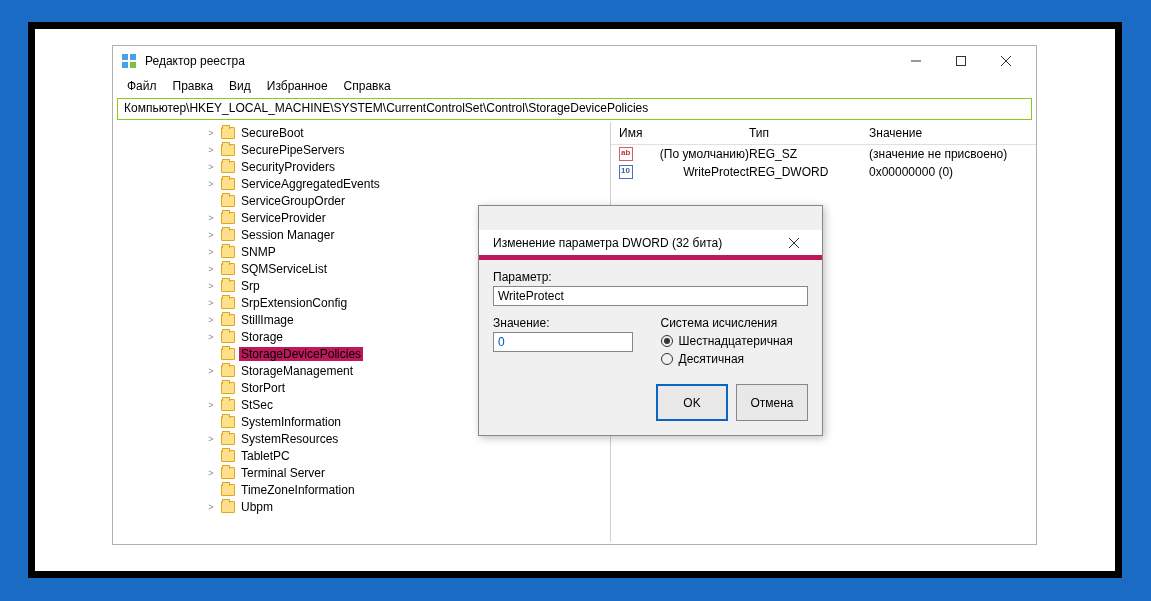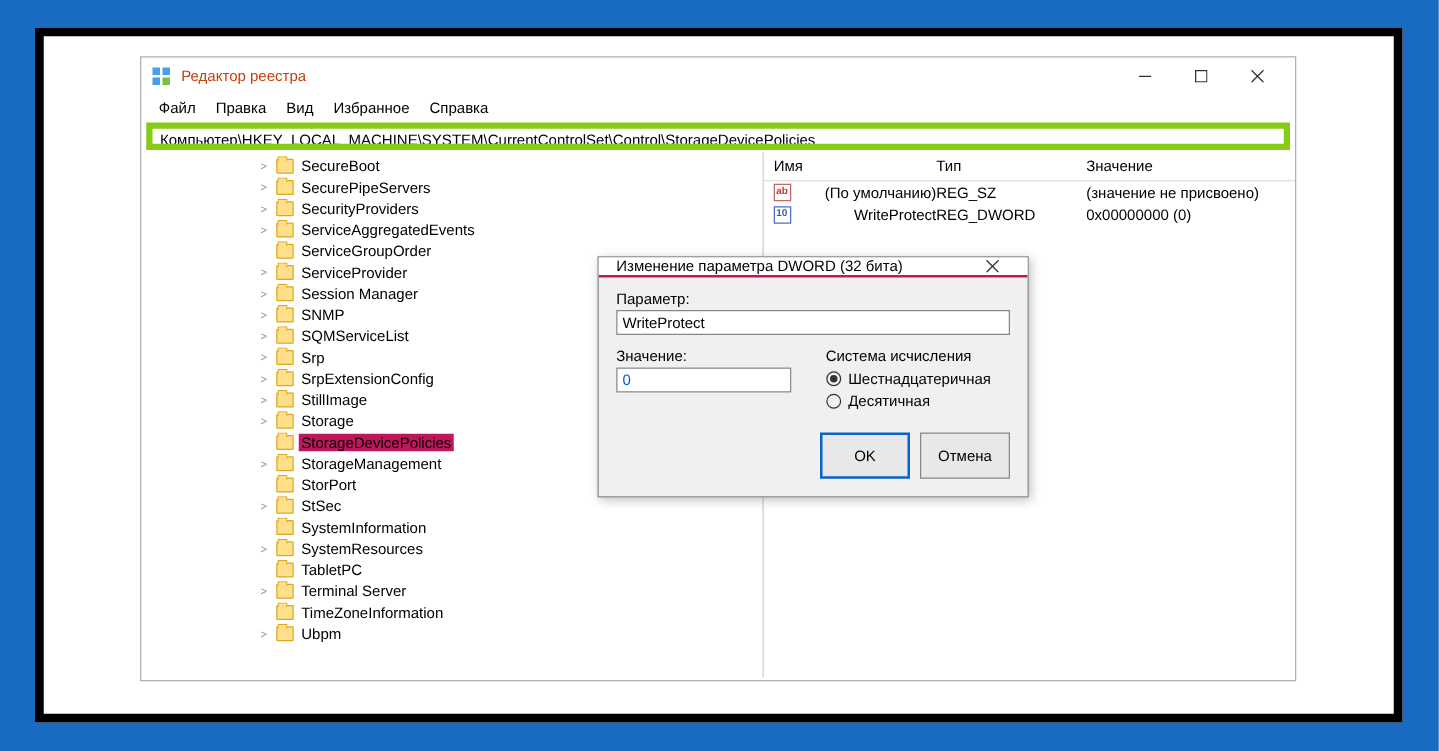"Редактор реестра" .titlebar .title { color: #c2410c -> #000000 }
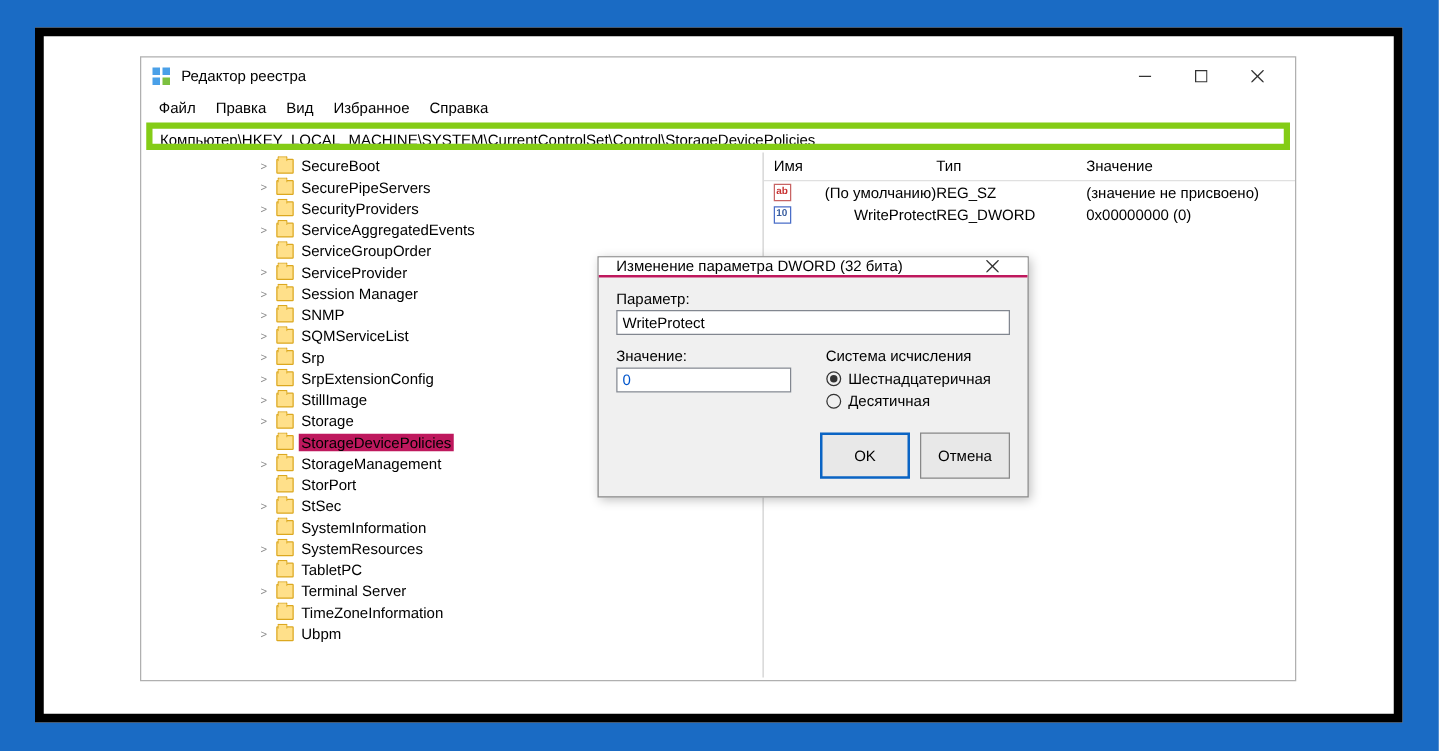"Компьютер\HKEY_LOCAL_MACHINE\SYSTEM\Curr" .pathbar { border: 5px solid #84cc16 -> 1px solid #84cc16 }
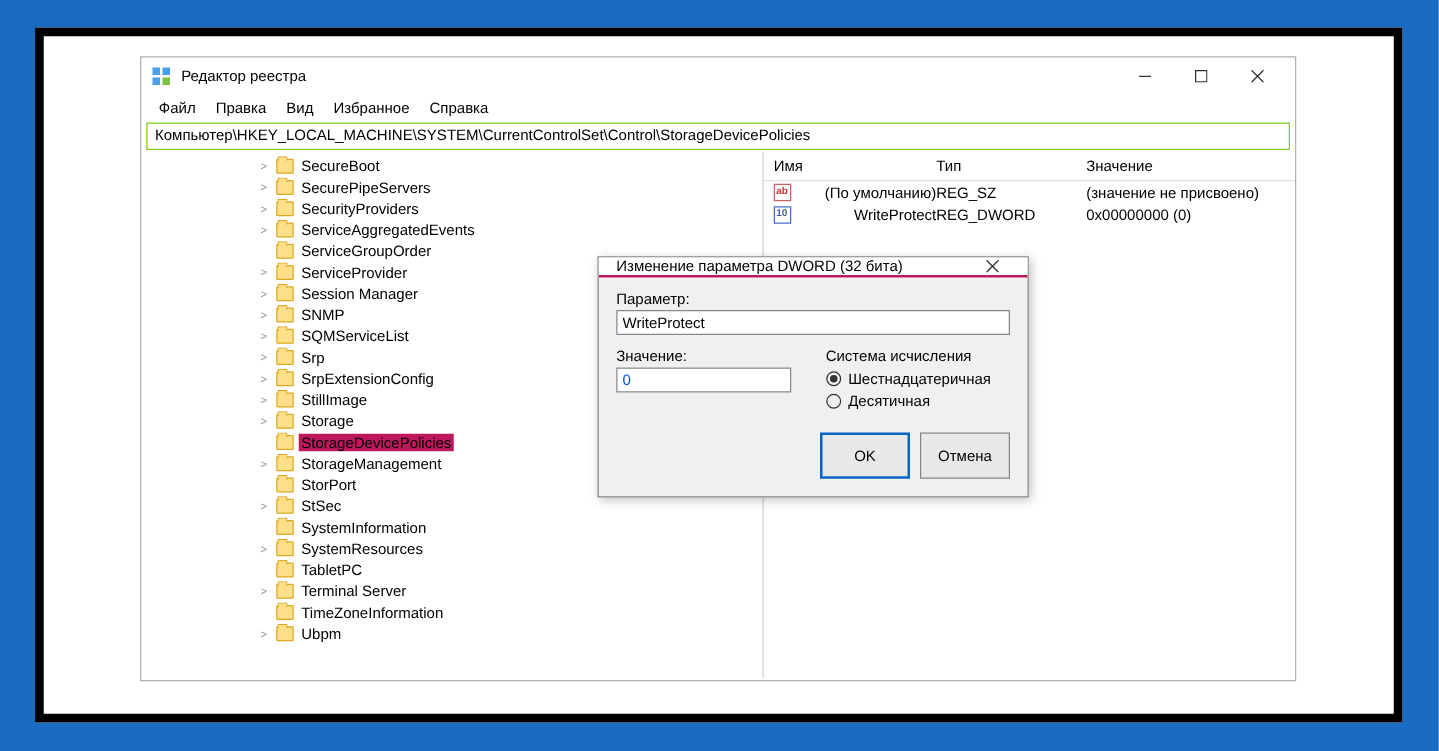"Изменение параметра DWORD (32 бита)" .dialog .titlebar { border-bottom: 2px solid #be185d -> 5px solid #be185d; height: 16px -> 30px; margin-top: none -> 24px }
